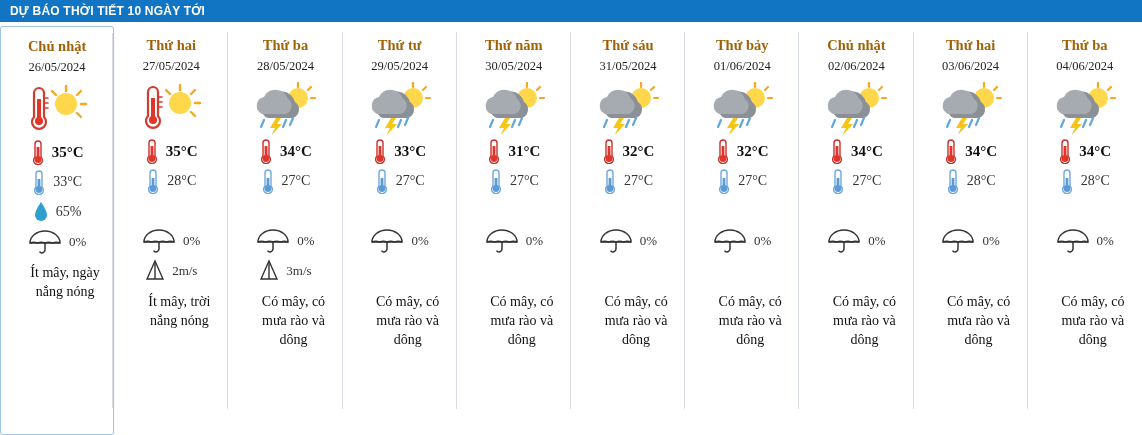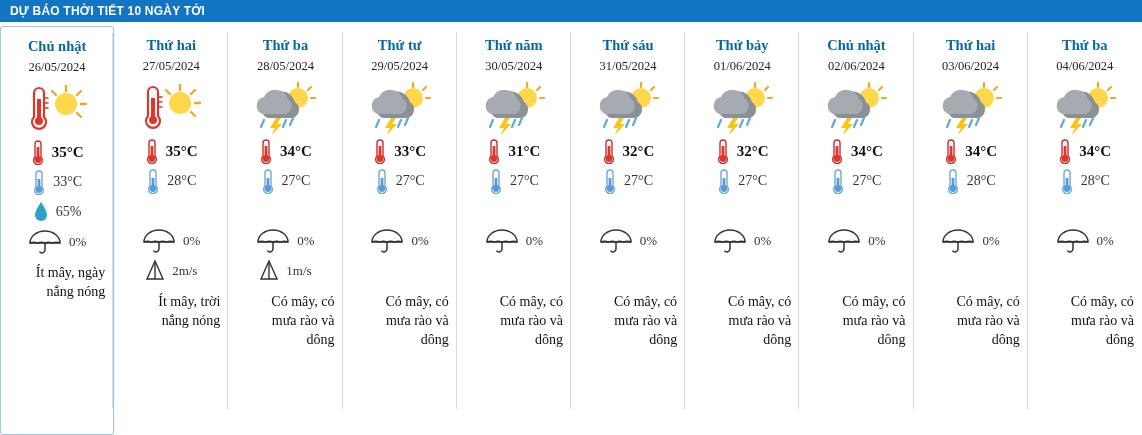"Chủ nhật" .dow { color: #0369a1 -> #a16207 }
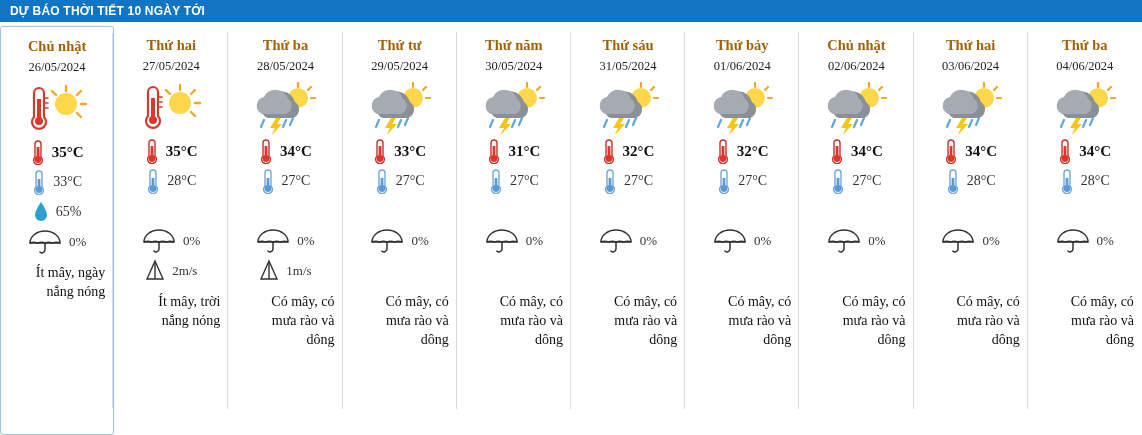"Ít mây, ngày nắng nóng" .desc { text-align: right -> center }
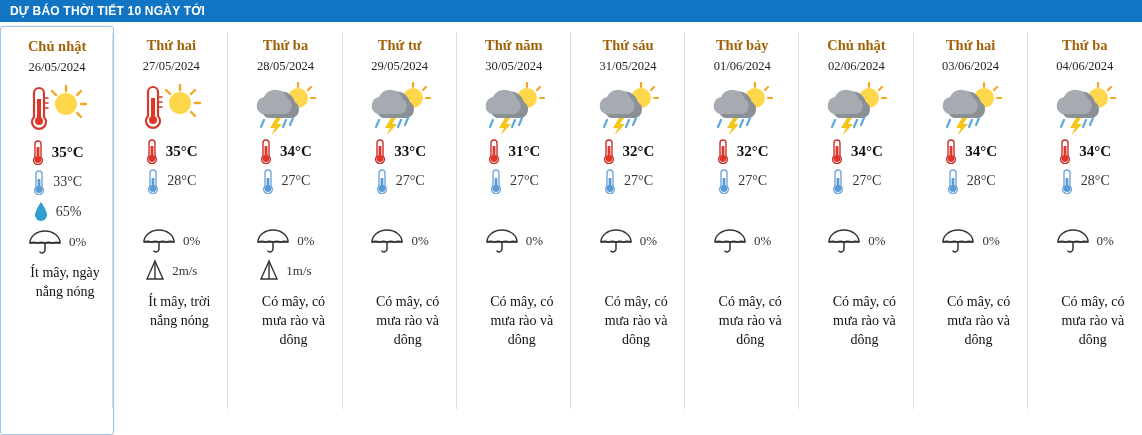"1m/s" span.val { text: 1m/s -> 3m/s }
